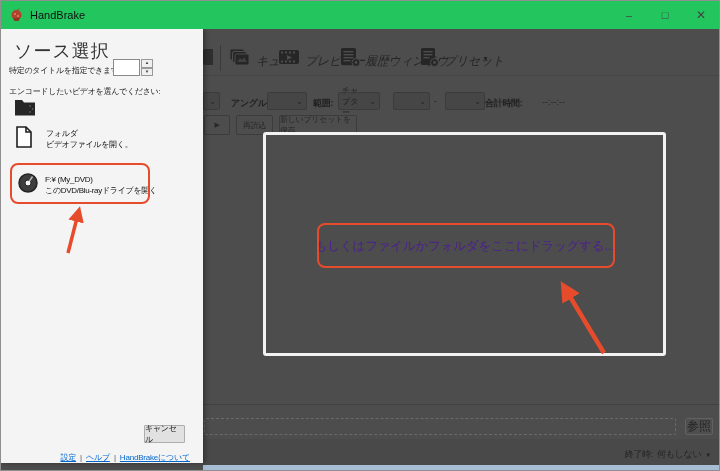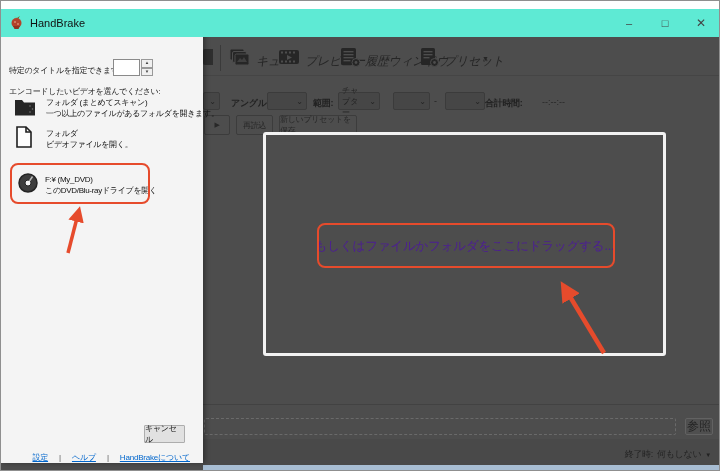"HandBrake" #titlebar { background: #5eead4 -> #22c55e; top: 8px -> 0 }
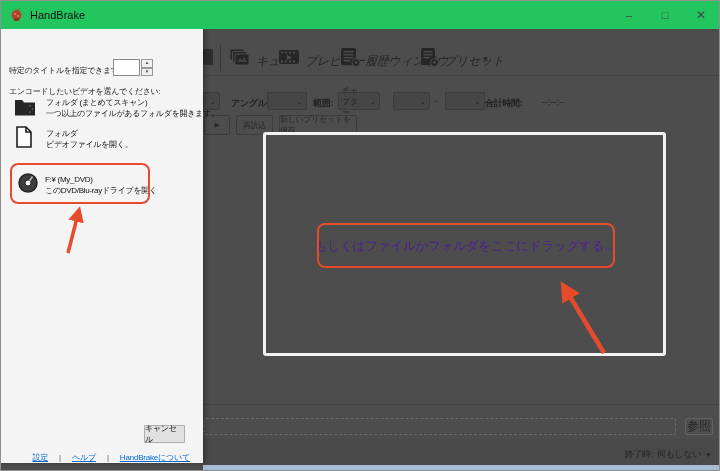"ソース選択" div.abs { html: none -> <div>ソース選択</div> }
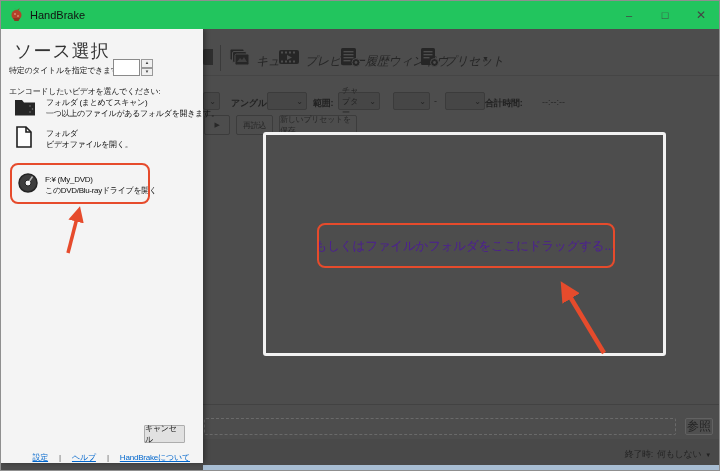"フォルダ (まとめてスキャン)" div.abs { html: <div> <div>フォルダ (まとめてスキャン)</div> <div>一つ以上のファイルがあるフォルダを開きます。</div> </div> -> none }
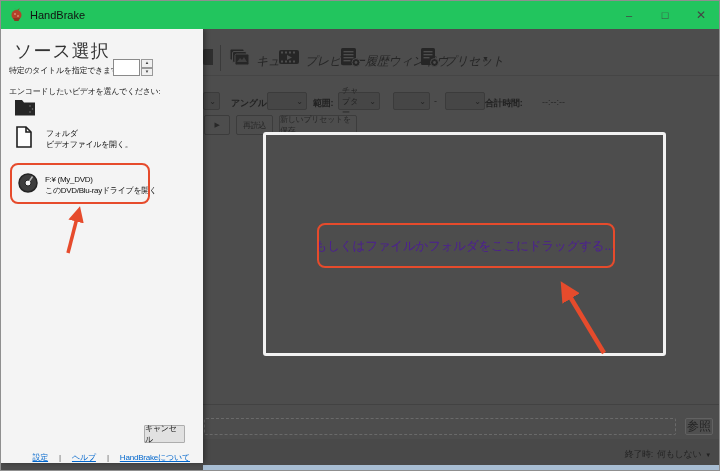"設定" #sb-links { gap: 11px -> 4px }
